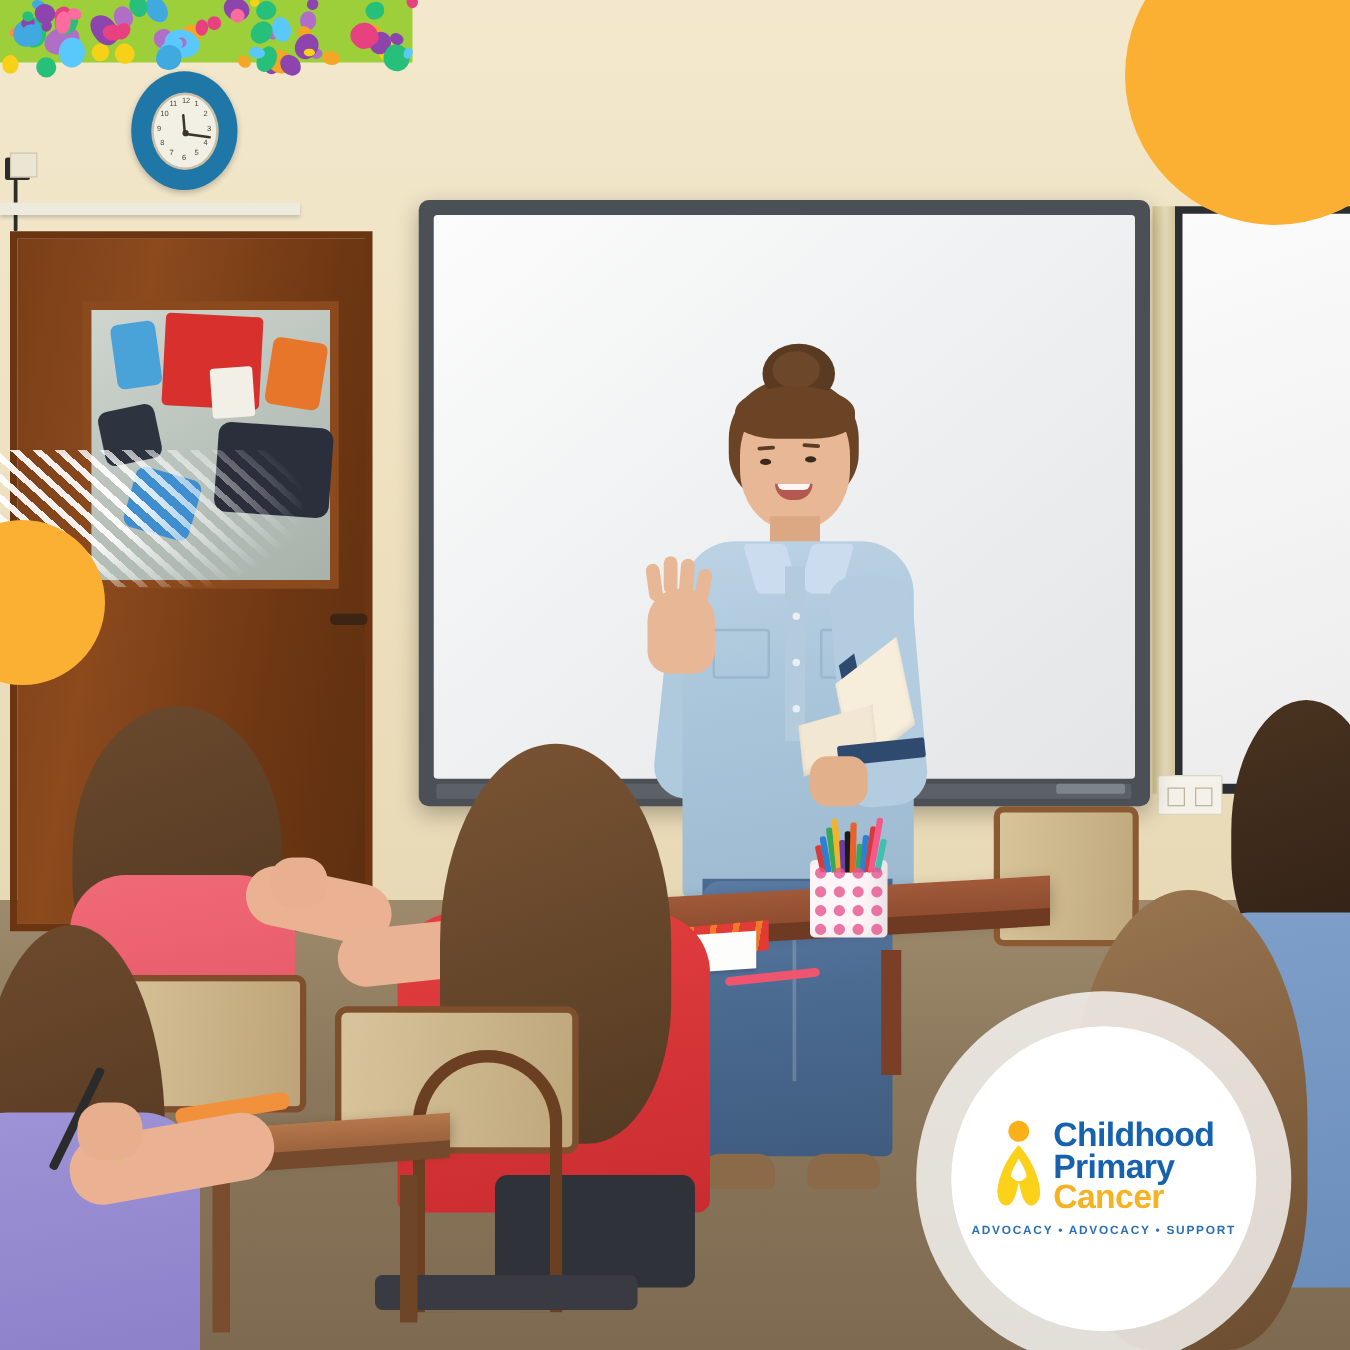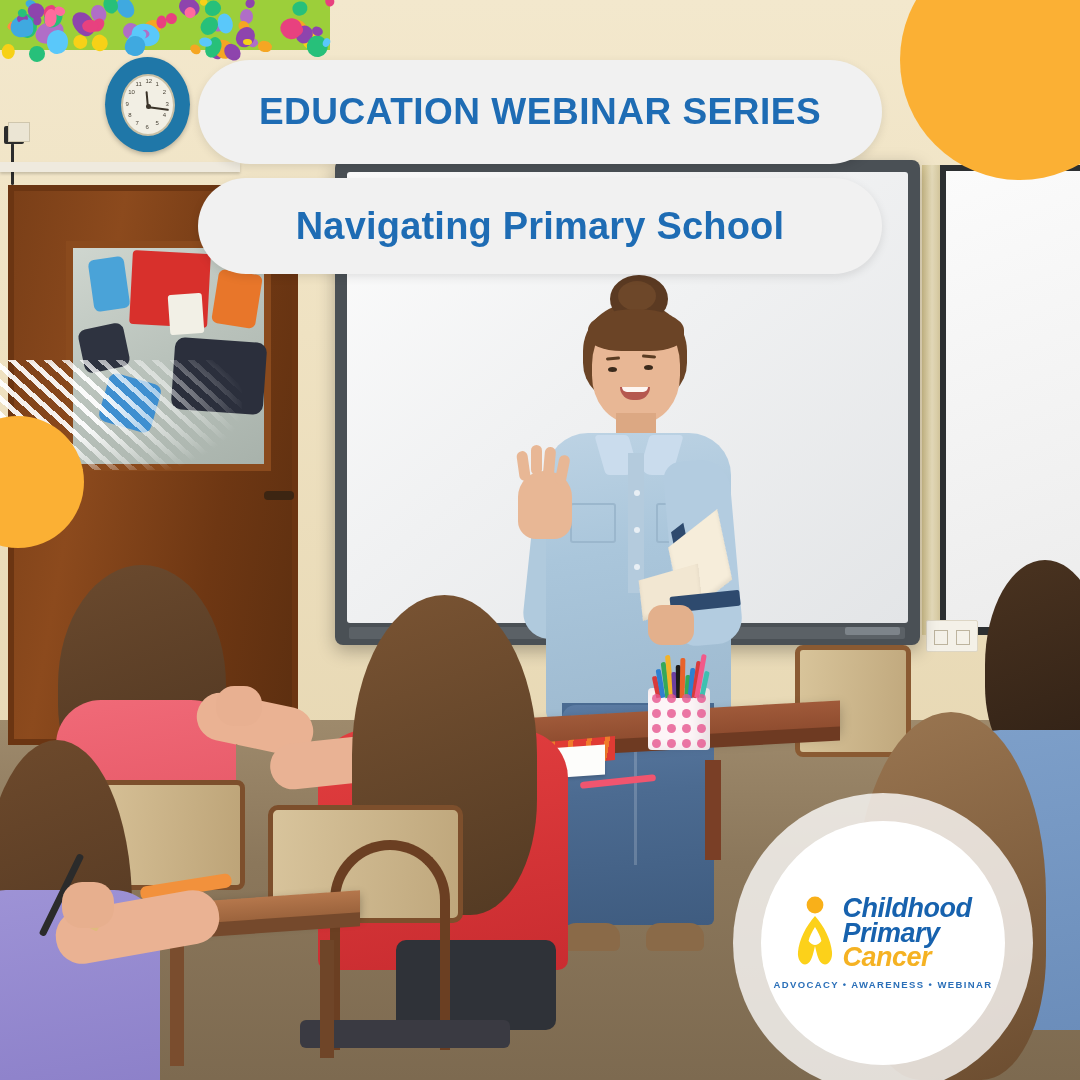"EDUCATION WEBINAR SERIES" div.banner { html: <div> <span>EDUCATION WEBINAR SERIES</span> </div> -> none }
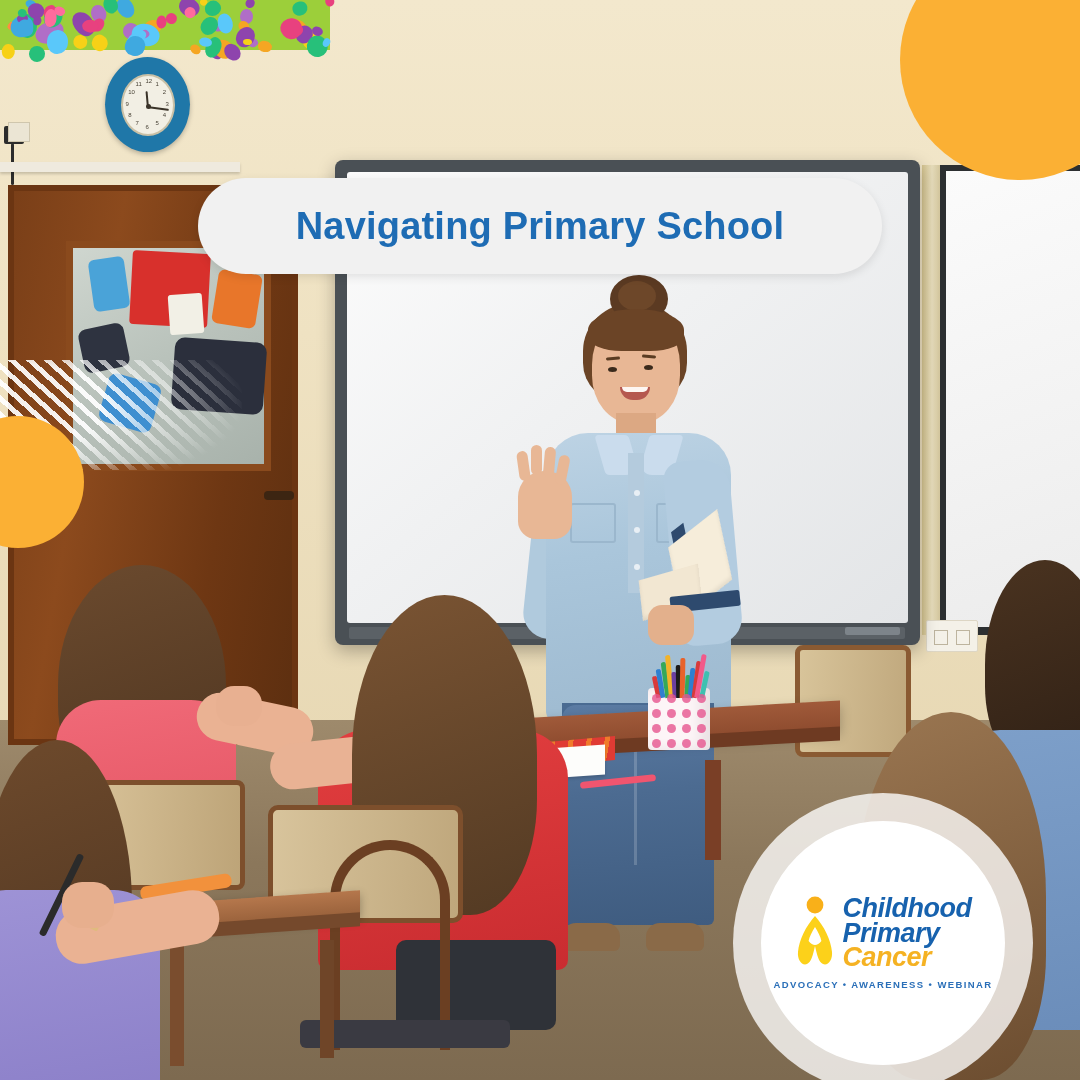"Navigating Primary School" div.banner { html: <div> <span>Navigating Primary School</span> </div> -> none }
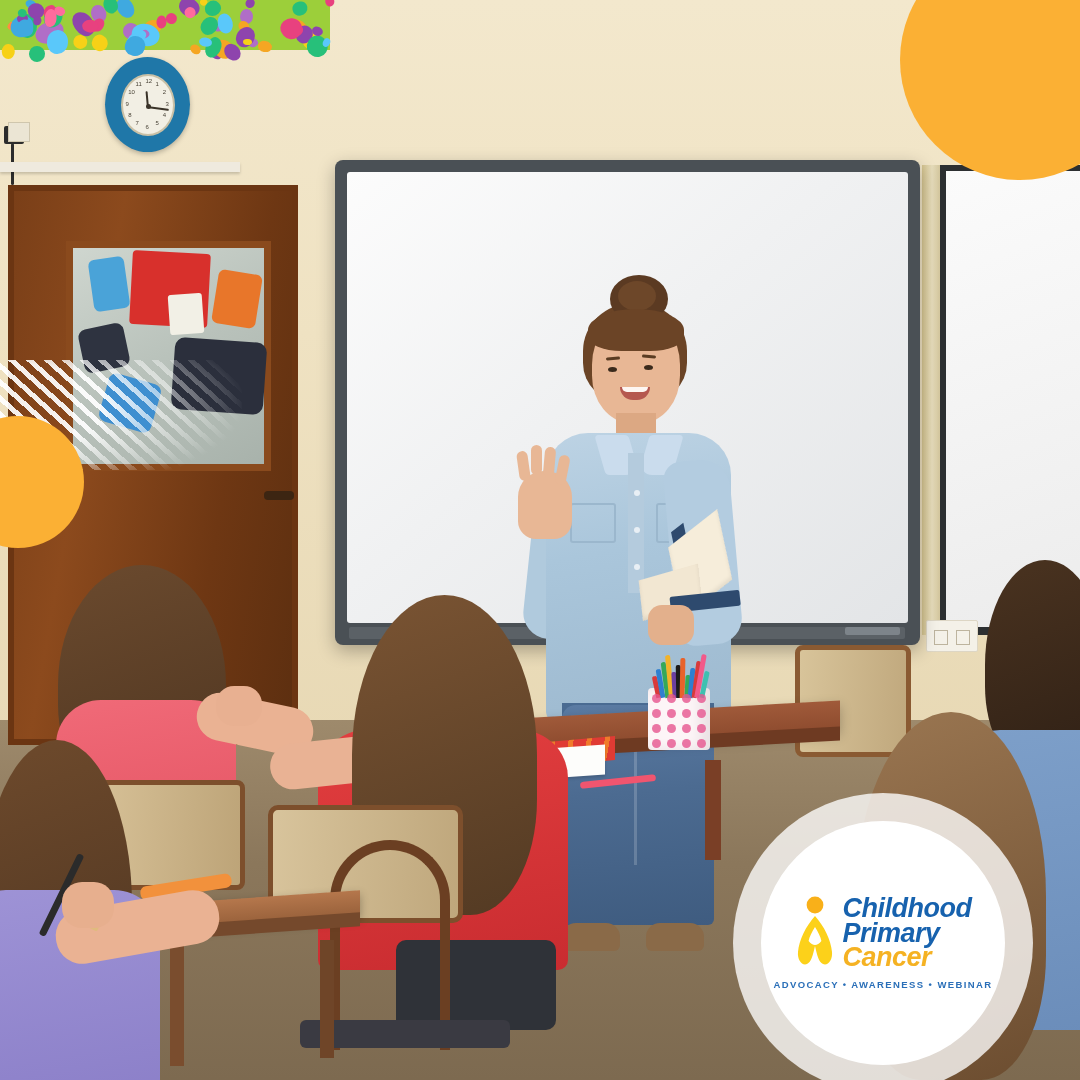"Childhood" .logo-words { font-style: italic -> none }
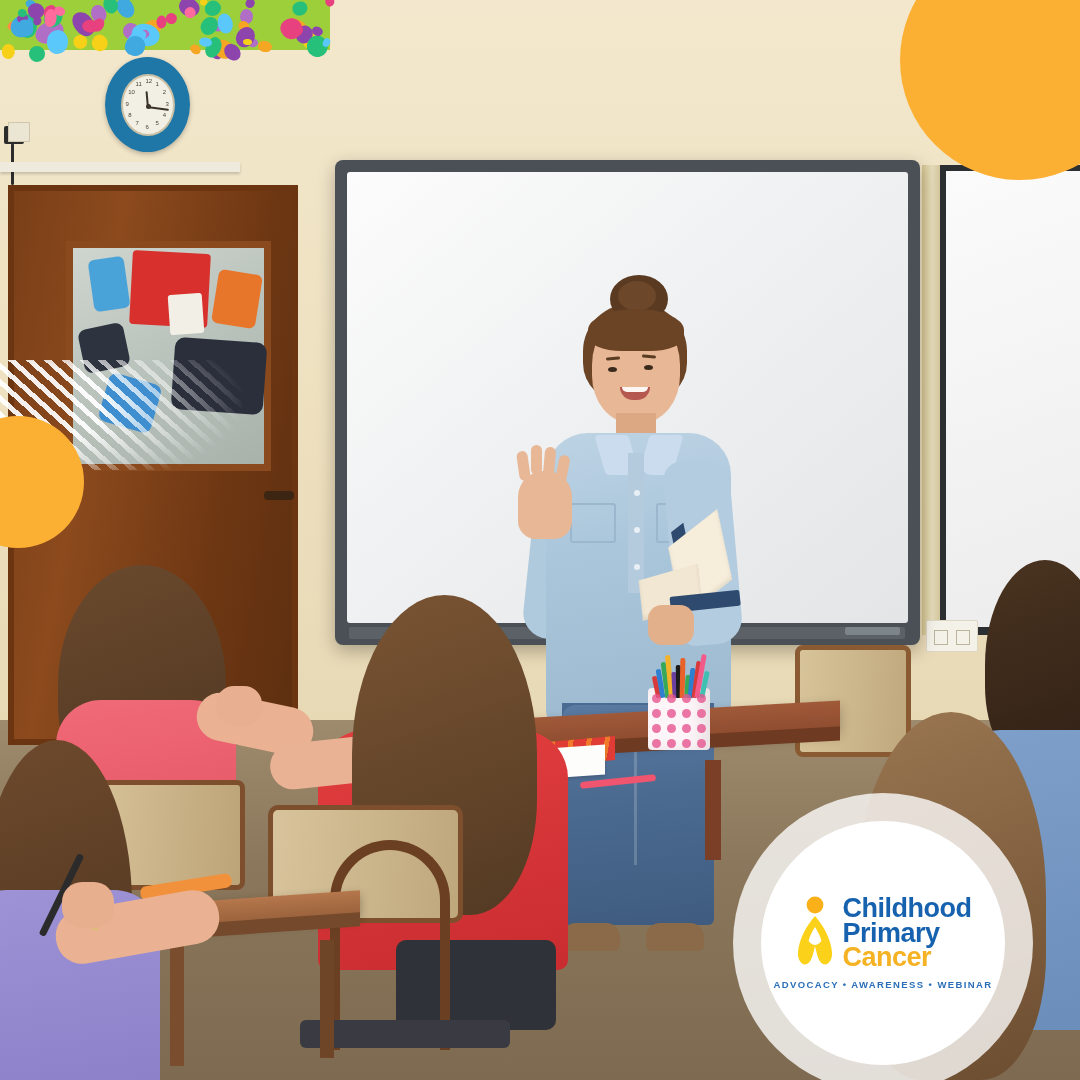"ADVOCACY • AWARENESS • WEBINAR" div.logo-tag { text: AWARENESS • WEBINAR -> ADVOCACY • SUPPORT }
